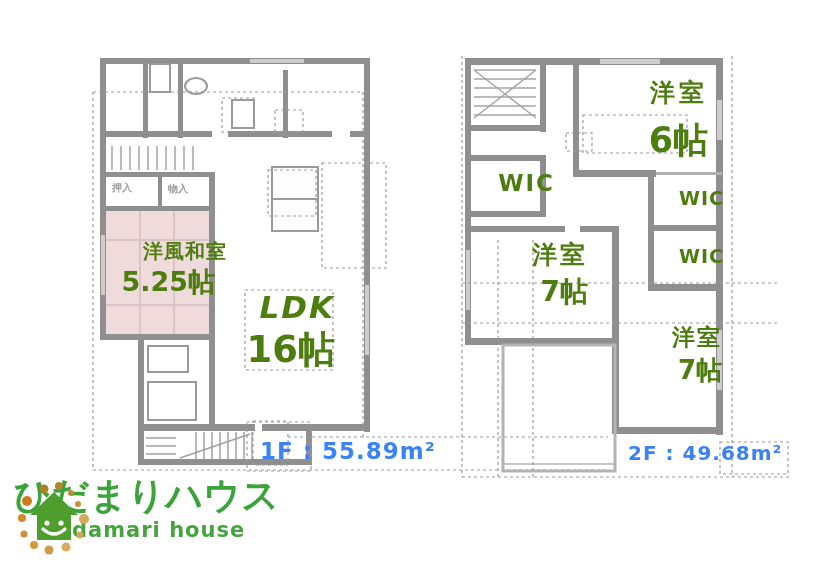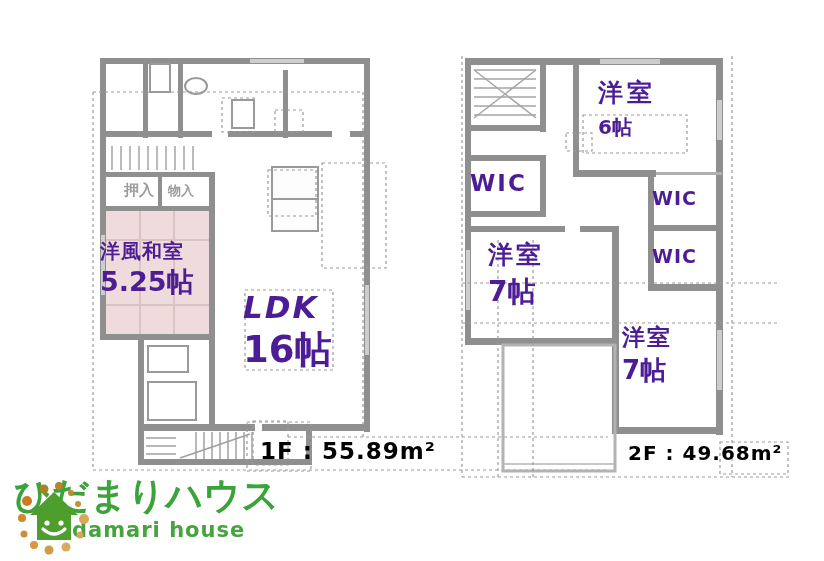"洋室" .lbl { color: #4c1d95 -> #4d7c0f; text-align: left -> right }
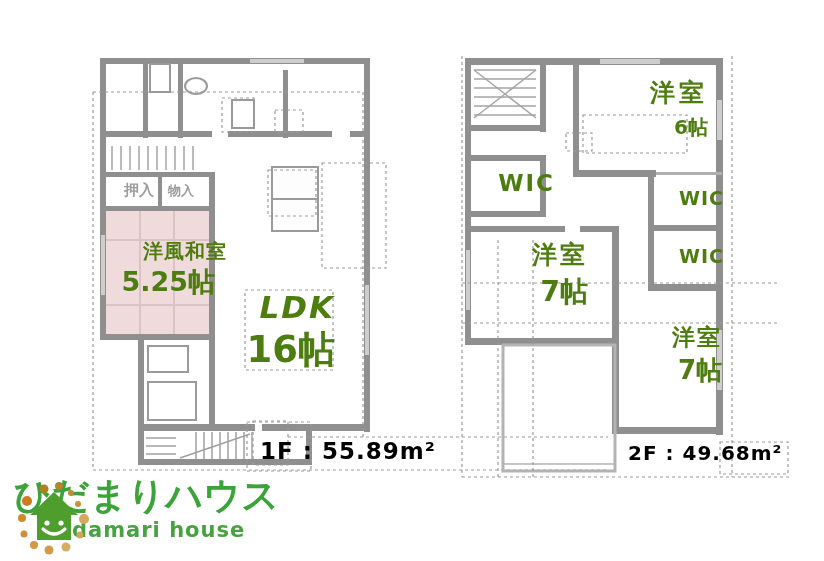"6帖" div.lbl { font-size: 20px -> 35px; top: 117px -> 123px }
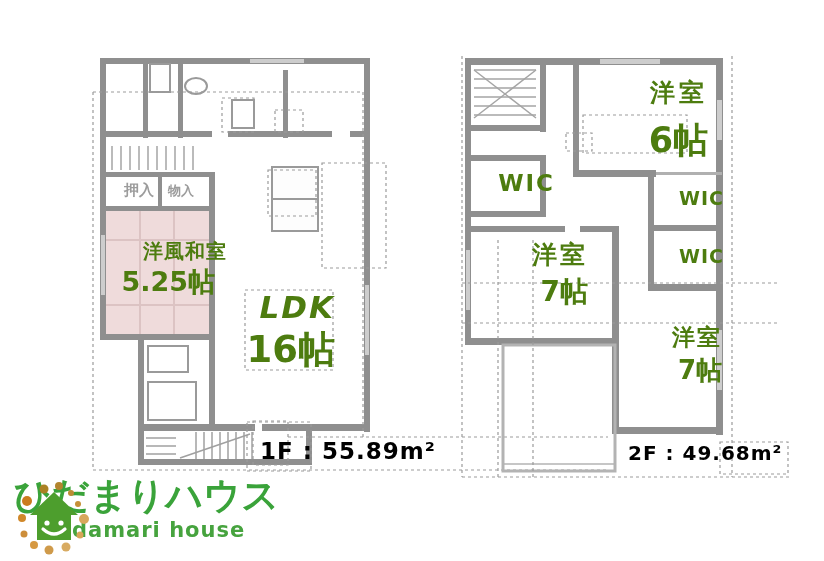"押入" div.tiny-lbl { font-size: 15px -> 10px; left: 124px -> 112px }
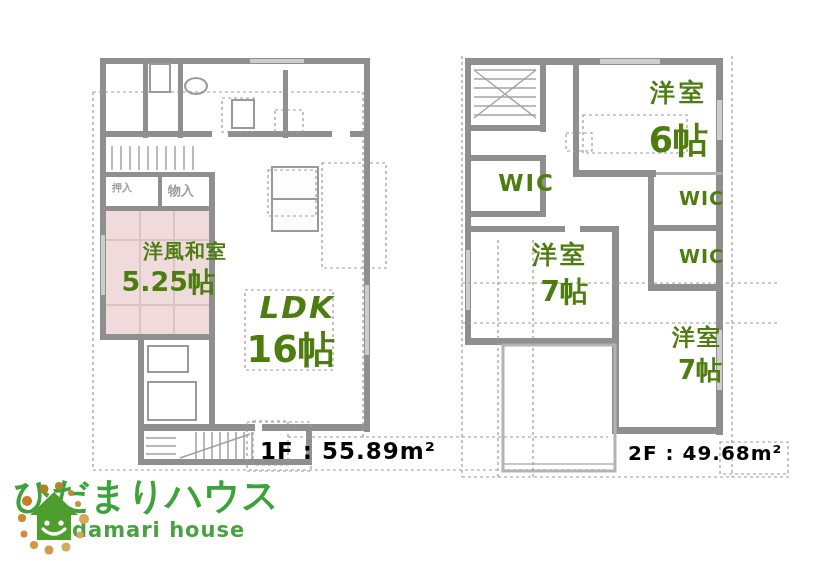"物入" div.tiny-lbl { font-size: 13px -> 10px }
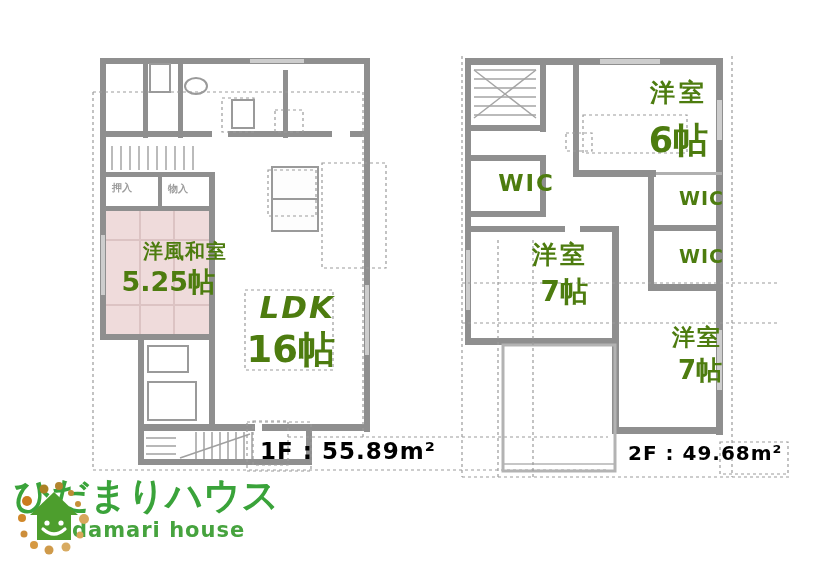"1F : 55.89m²" .area-lbl { color: #000000 -> #3b82f6 }
